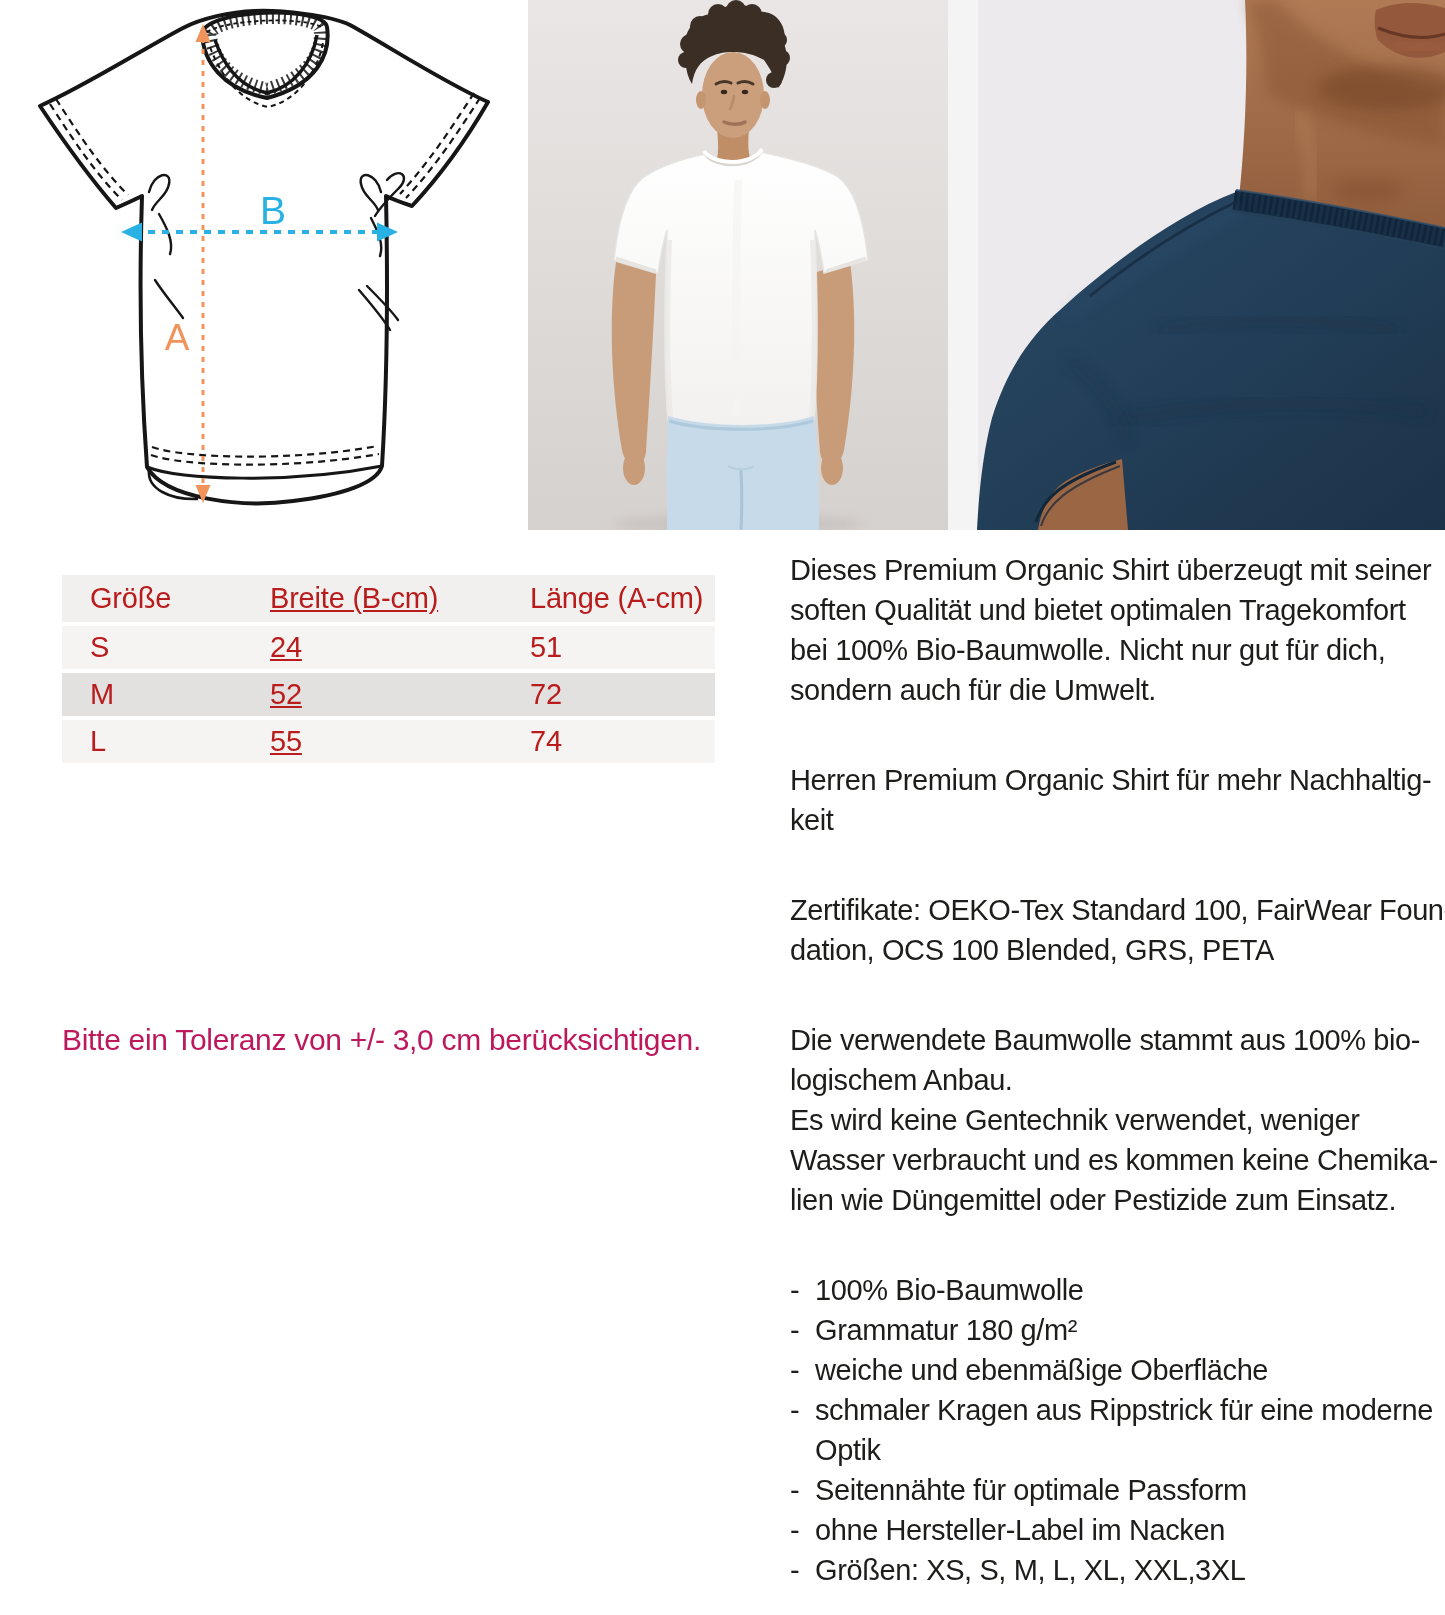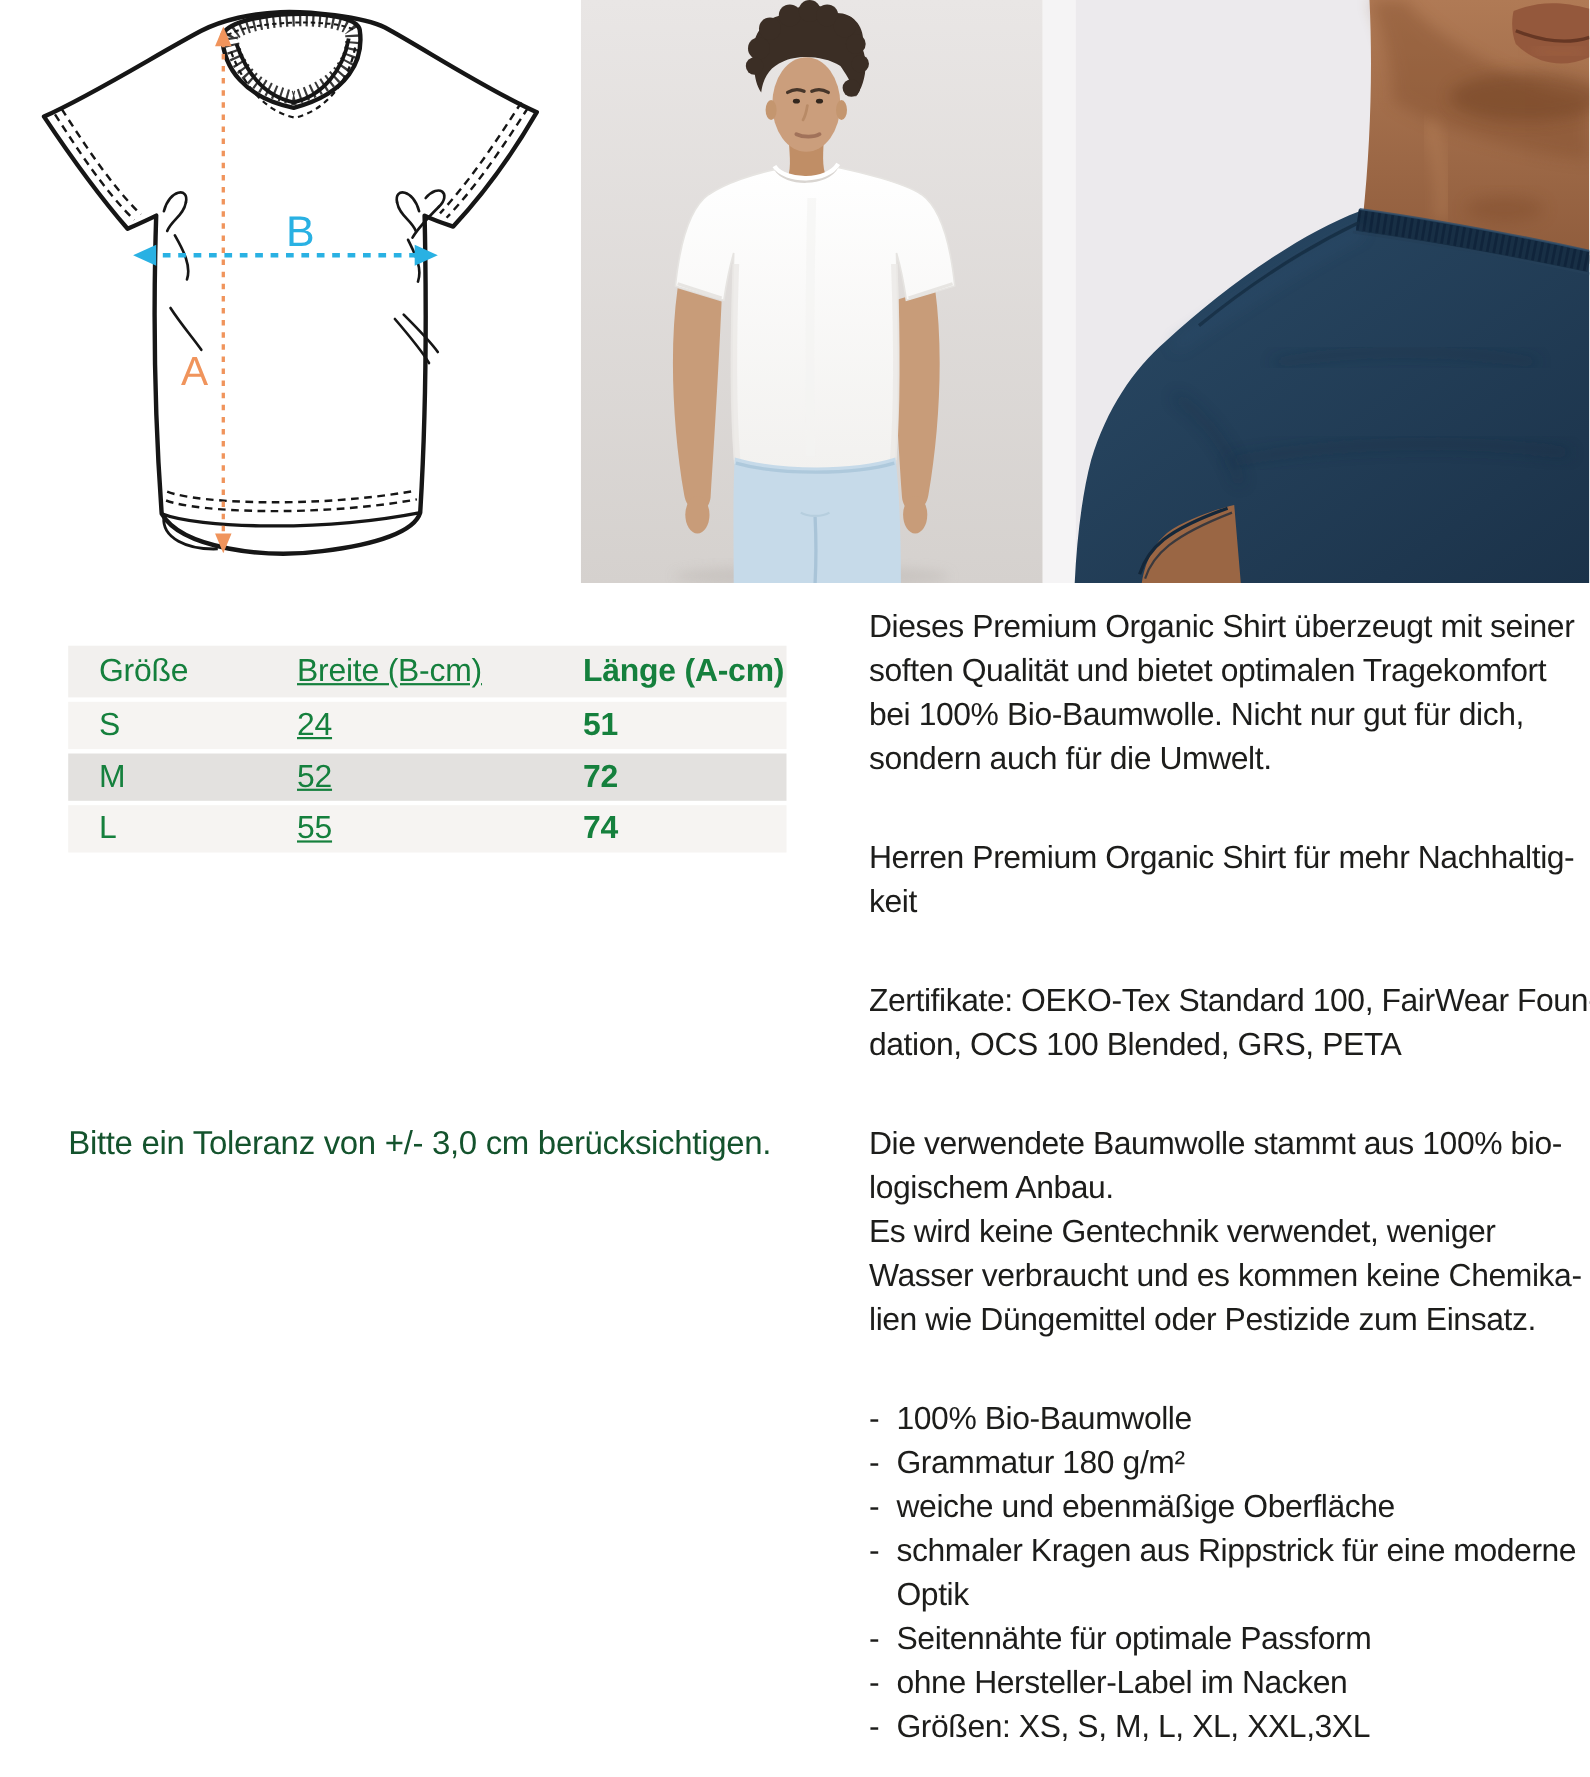"Größe" .size-table { color: #15803d -> #b91c1c; margin-top: 12px -> none }
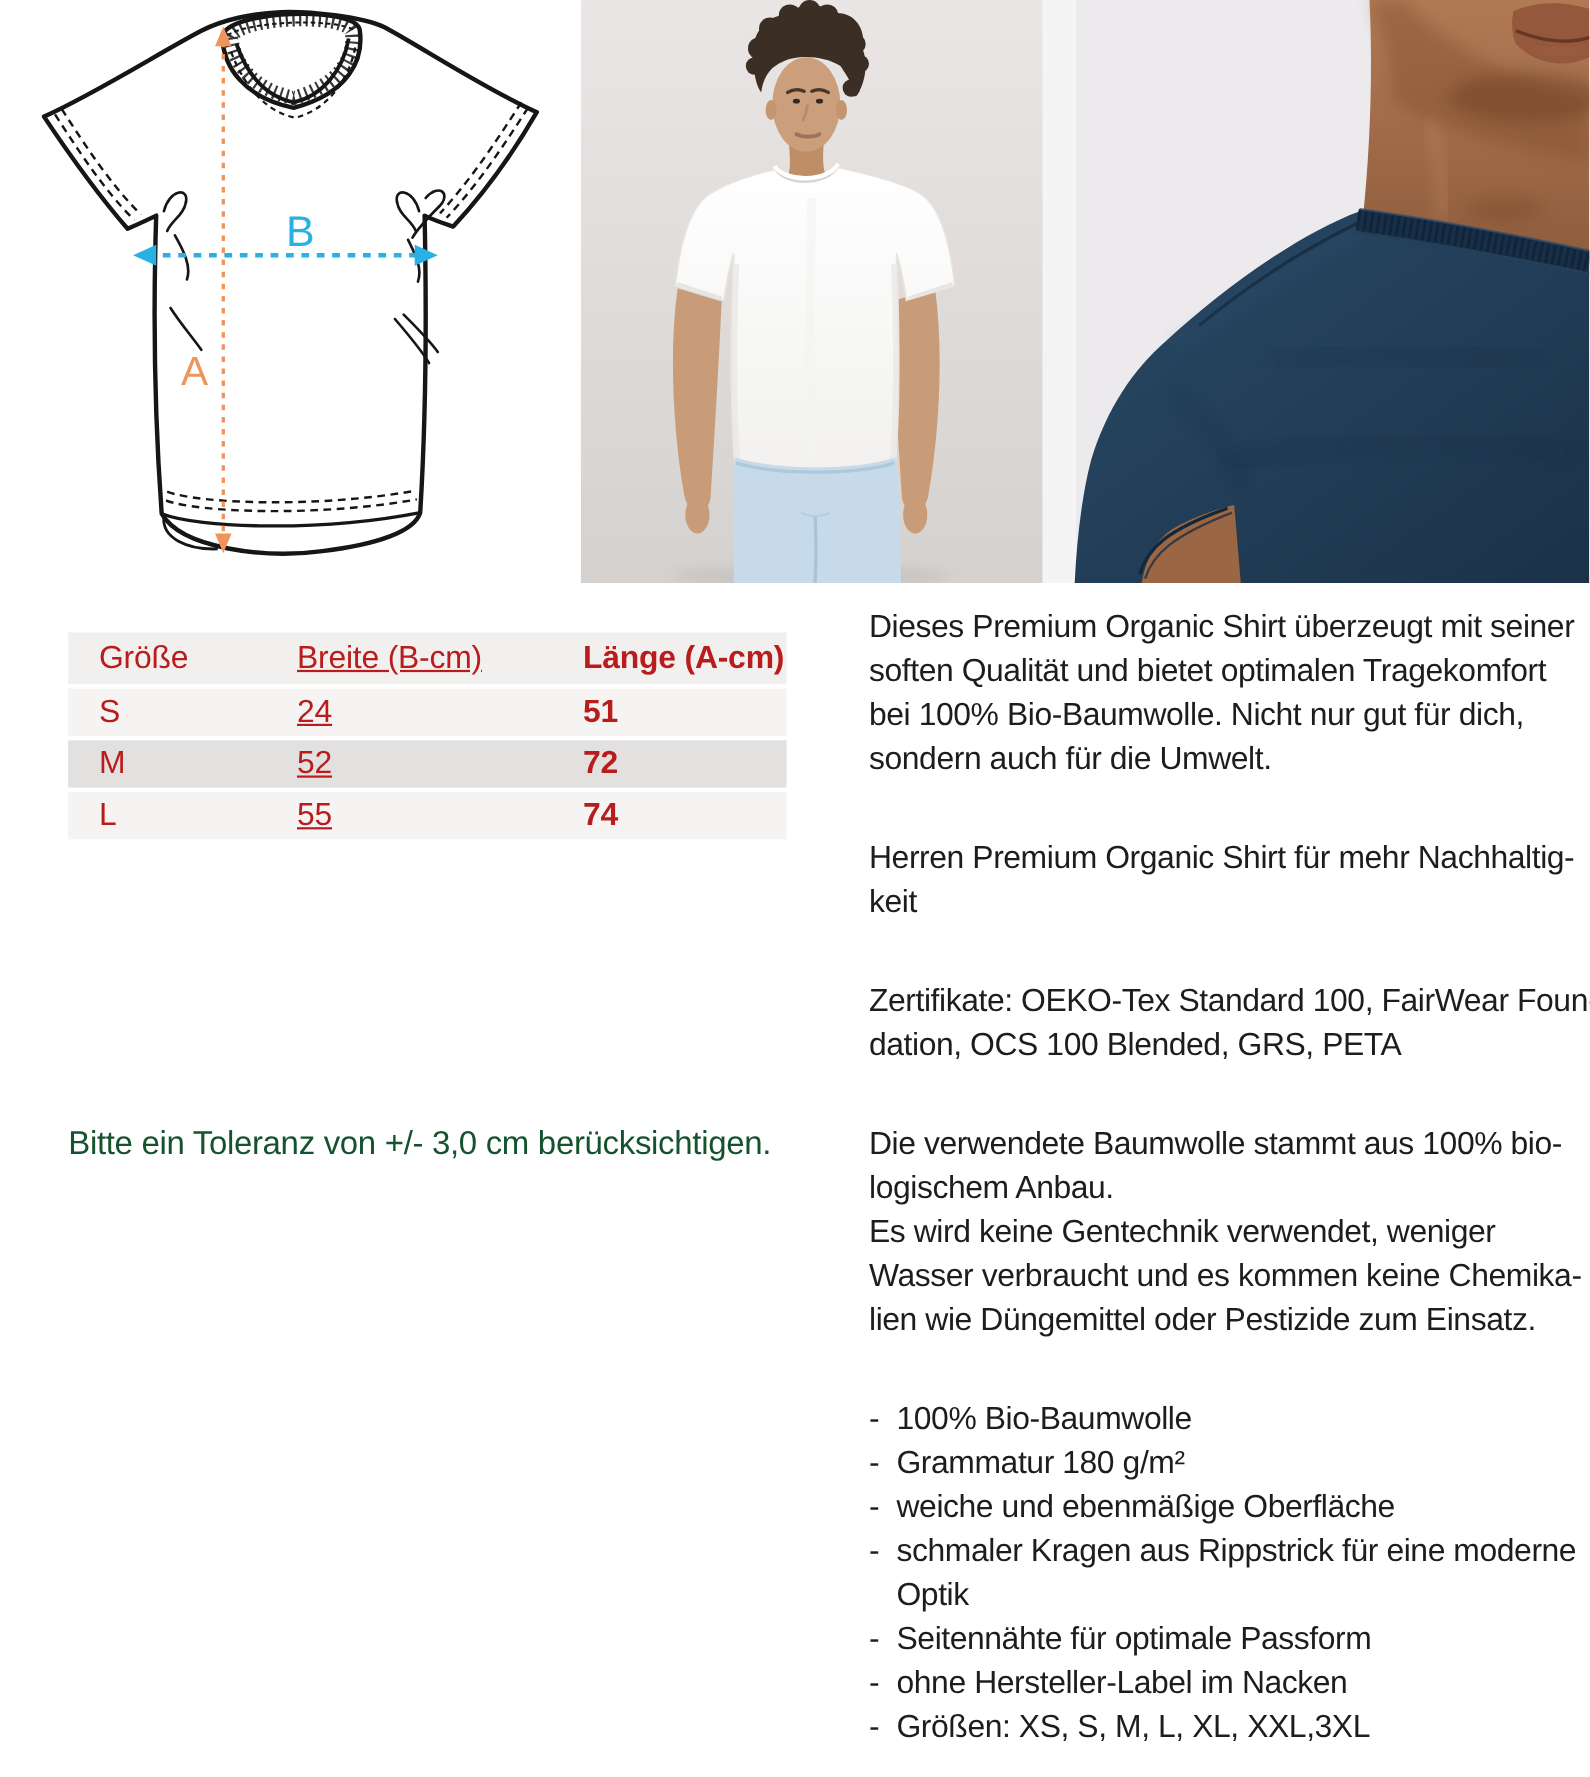"Länge (A-cm)" .st-col3 { font-weight: bold -> none }
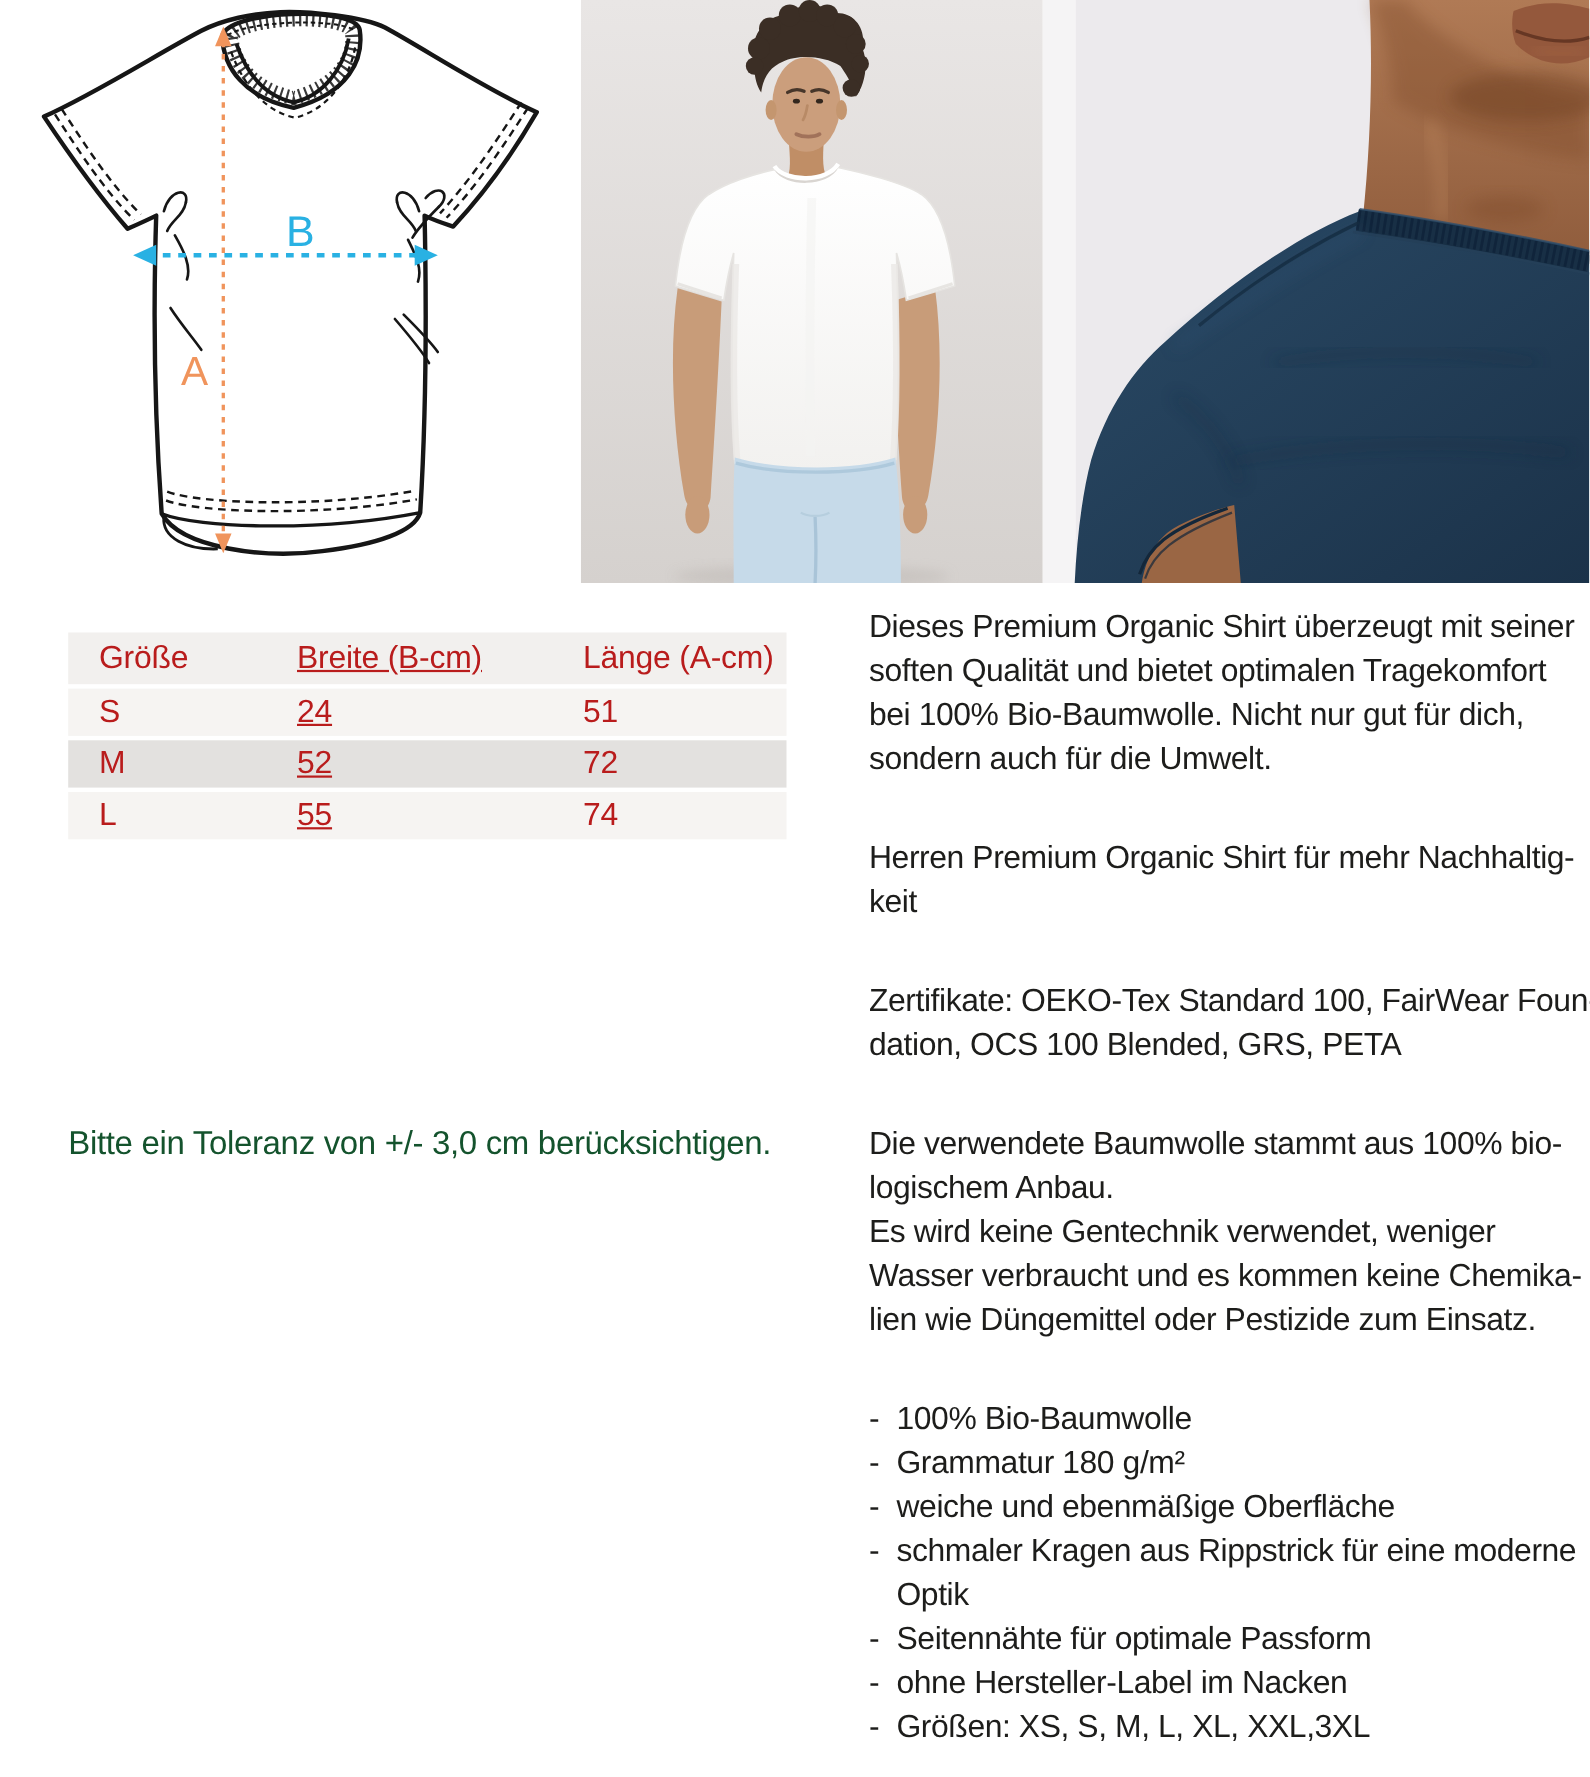"Bitte ein Toleranz von +/-" .tolerance { color: #14532d -> #be185d }
